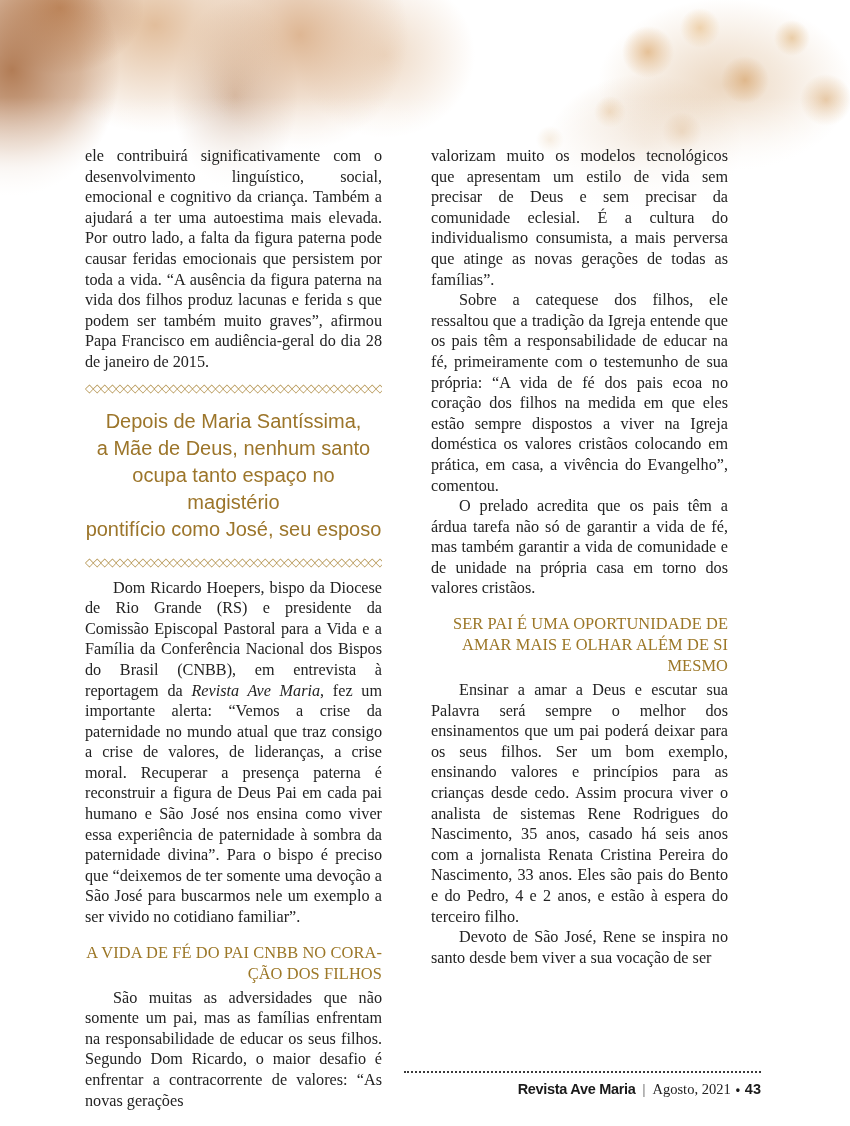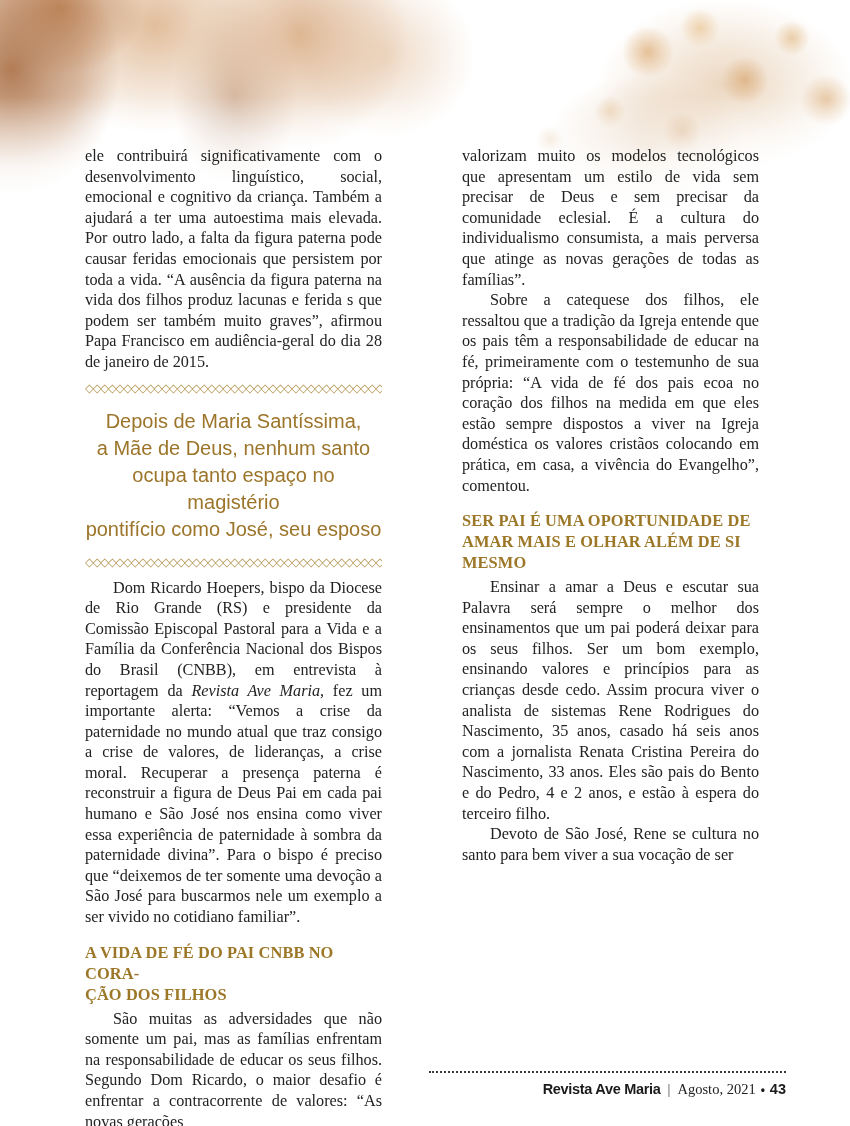"valorizam muito os modelos tecnológicos" .col-right { left: 462px -> 431px }
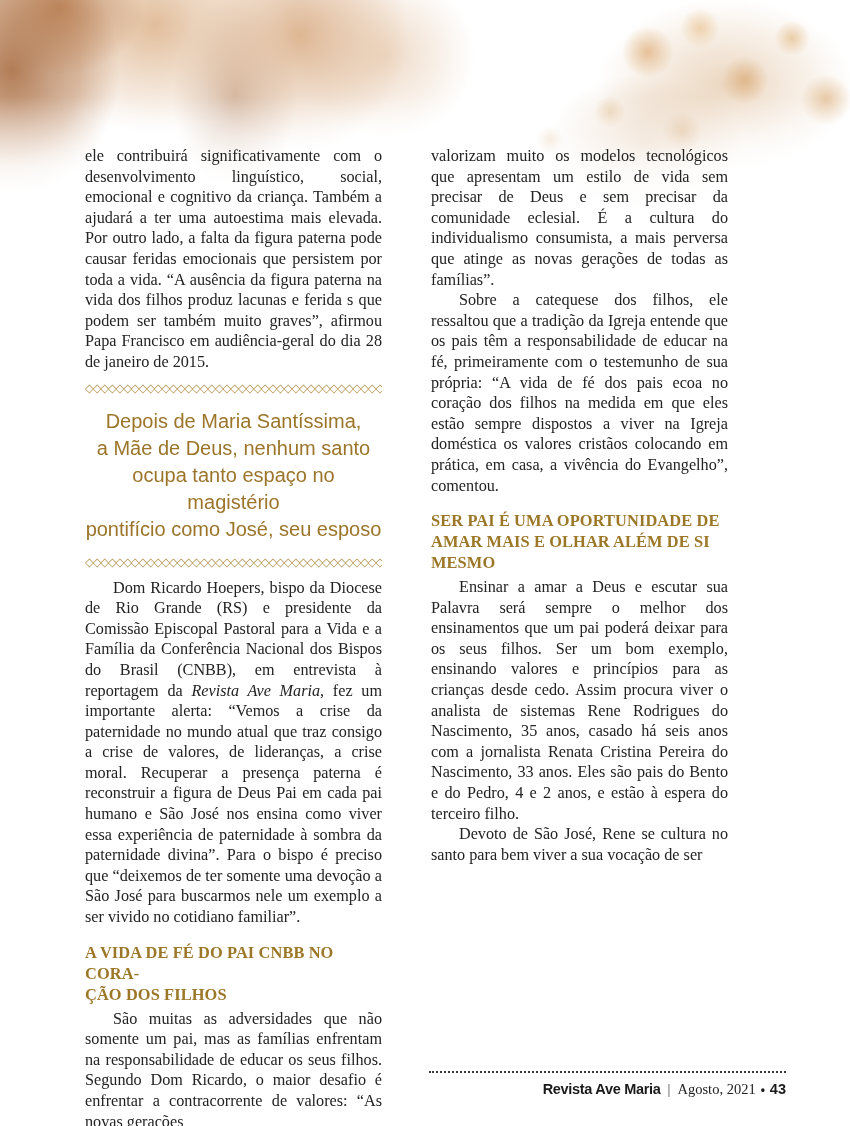"O prelado acredita que os" p.indent { html: none -> <p>O prelado acredita que os pais têm a árdua tarefa não só de garantir a vida de fé, mas também garantir a vida de comunidade e de unidade na própria casa em torno dos valores cristãos.</p> }
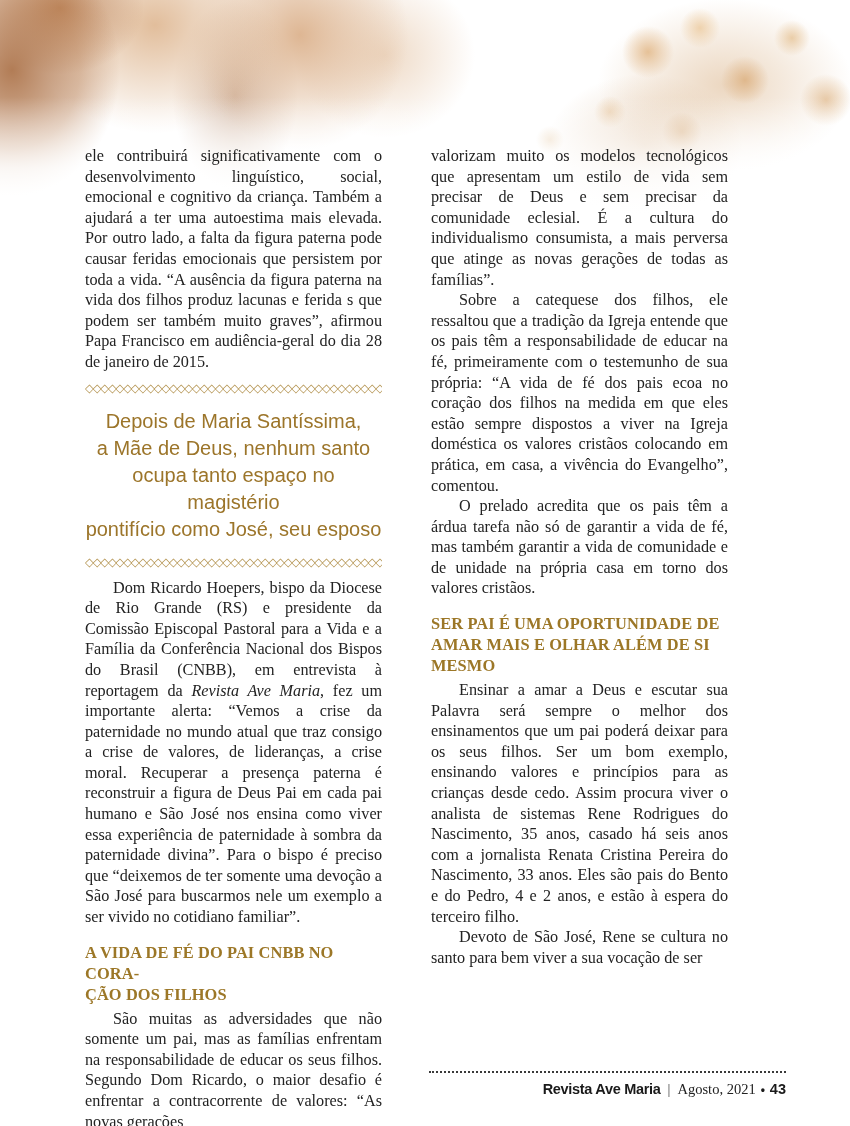"SER PAI É UMA OPORTUNIDADE" .sect-heading { font-weight: bold -> normal; text-align: none -> right }
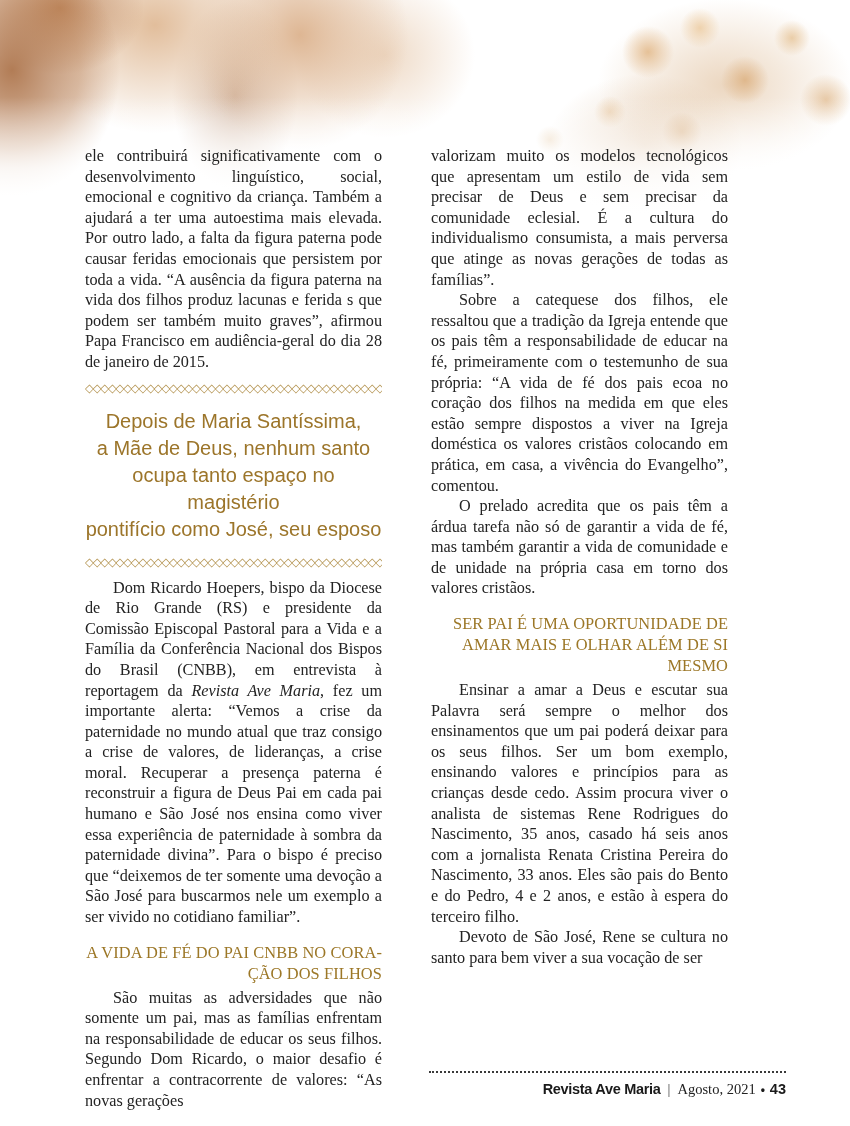"Devoto de São José, Rene" p.indent { text: cultura no santo para -> inspira no santo desde }
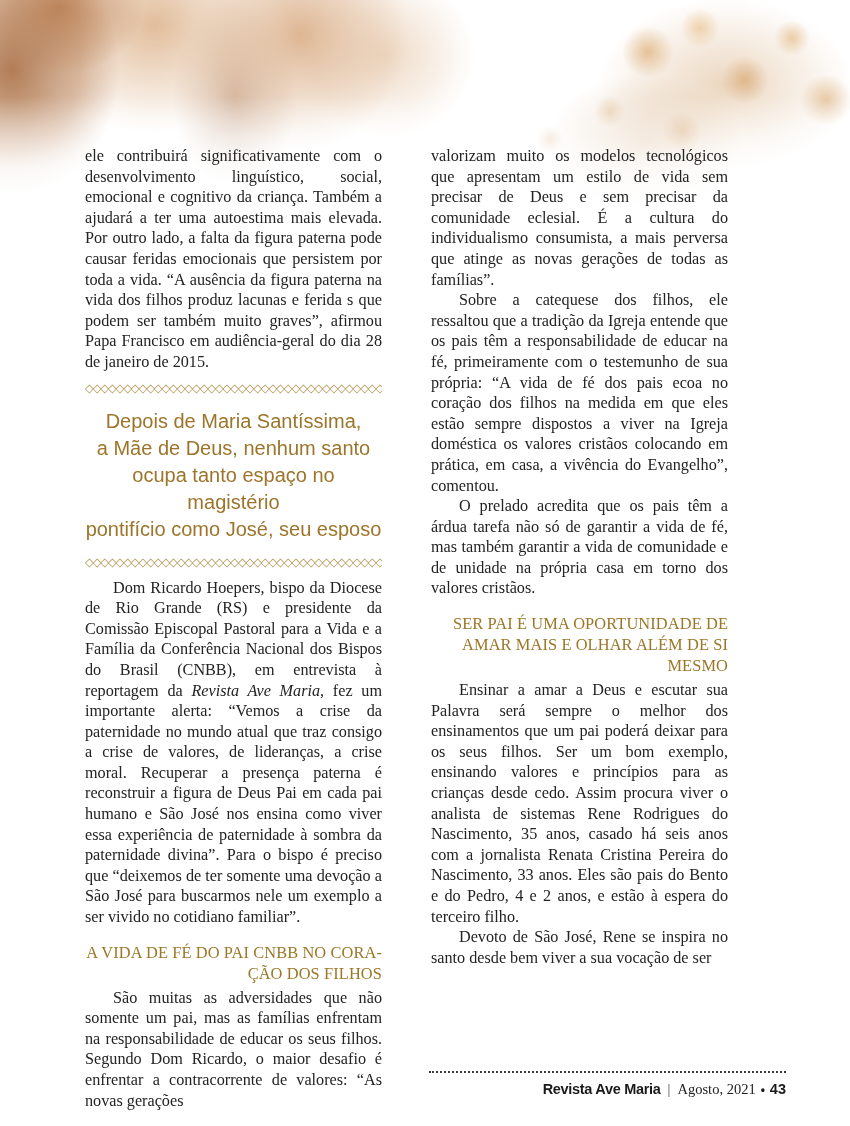"Revista Ave Maria | Agosto," .footer { left: 429px -> 404px }
